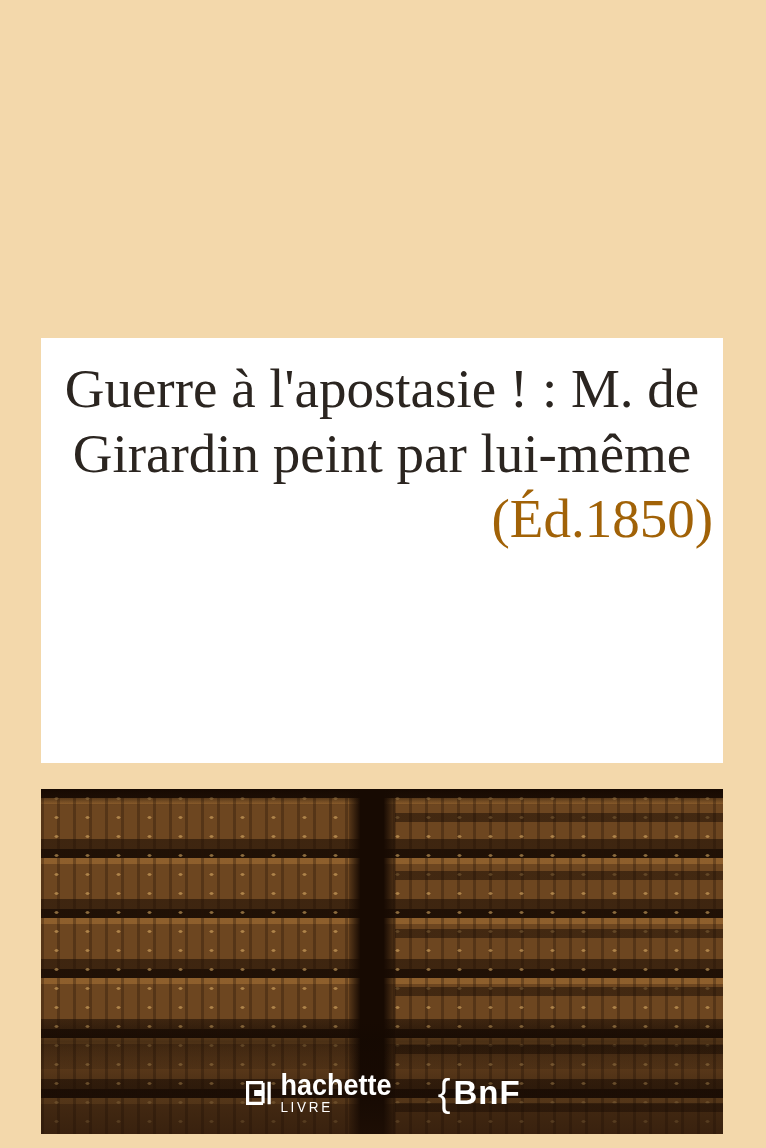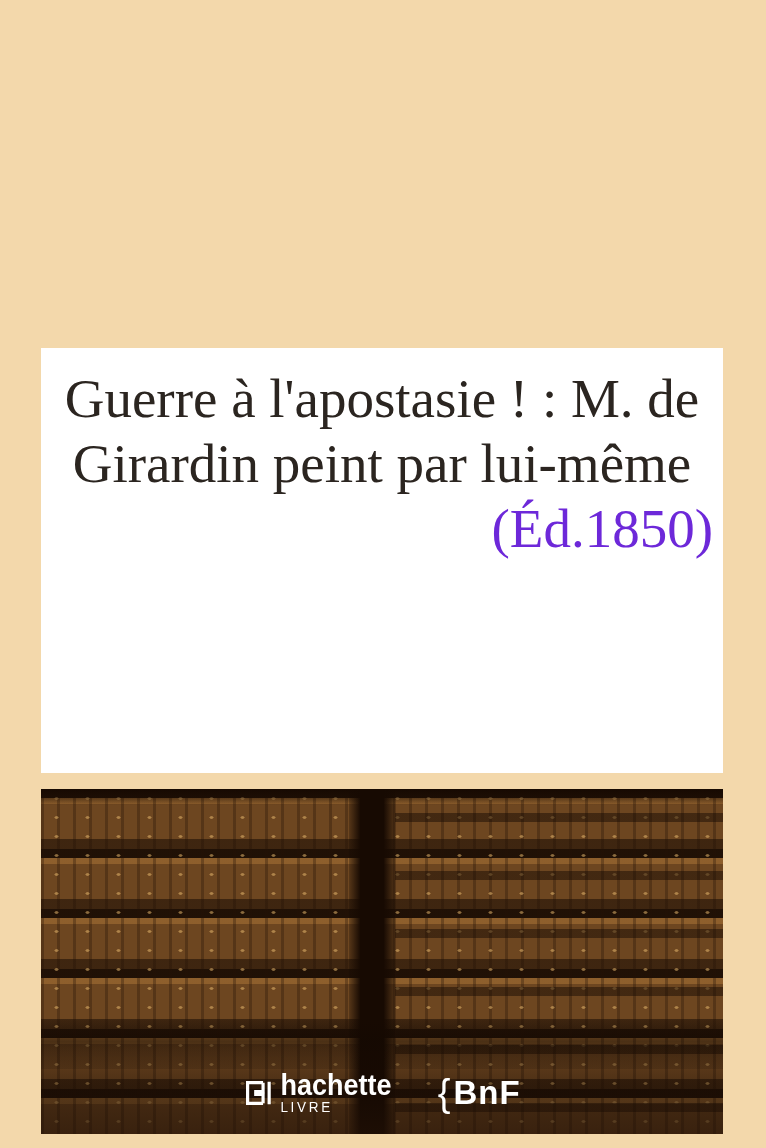"Guerre à l'apostasie ! :" .band { margin-top: 10px -> none }
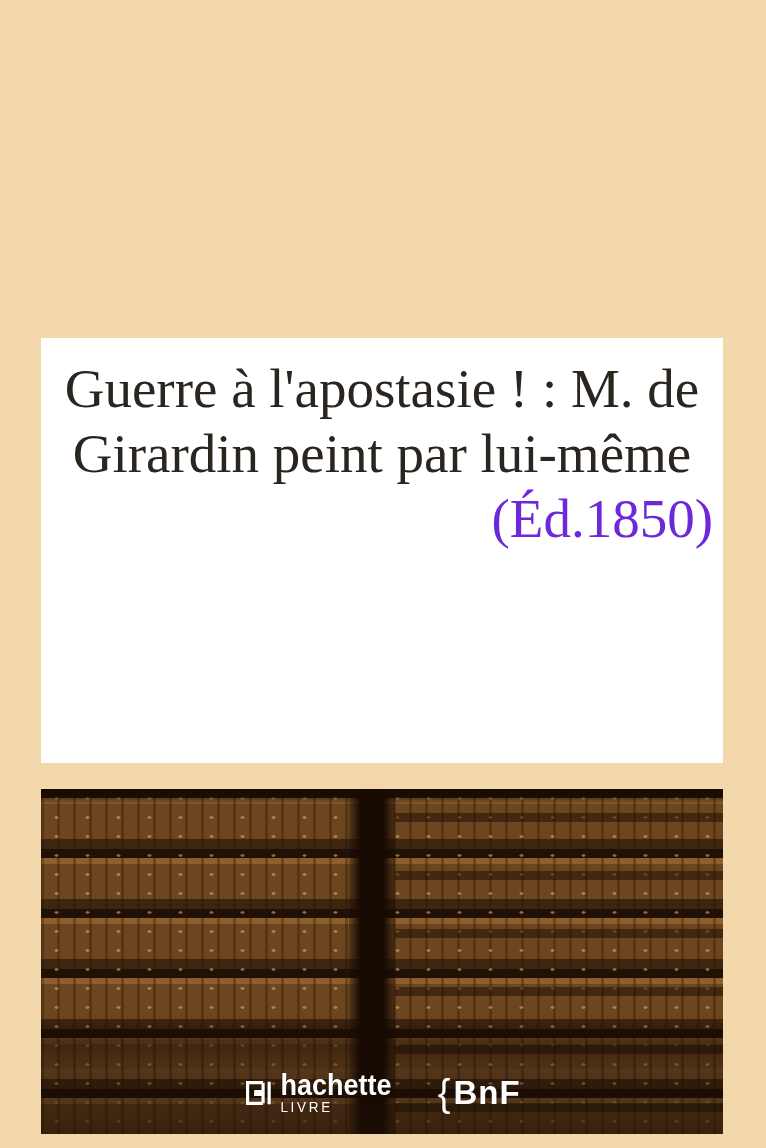"(Éd.1850)" .edition { color: #6d28d9 -> #a16207 }
